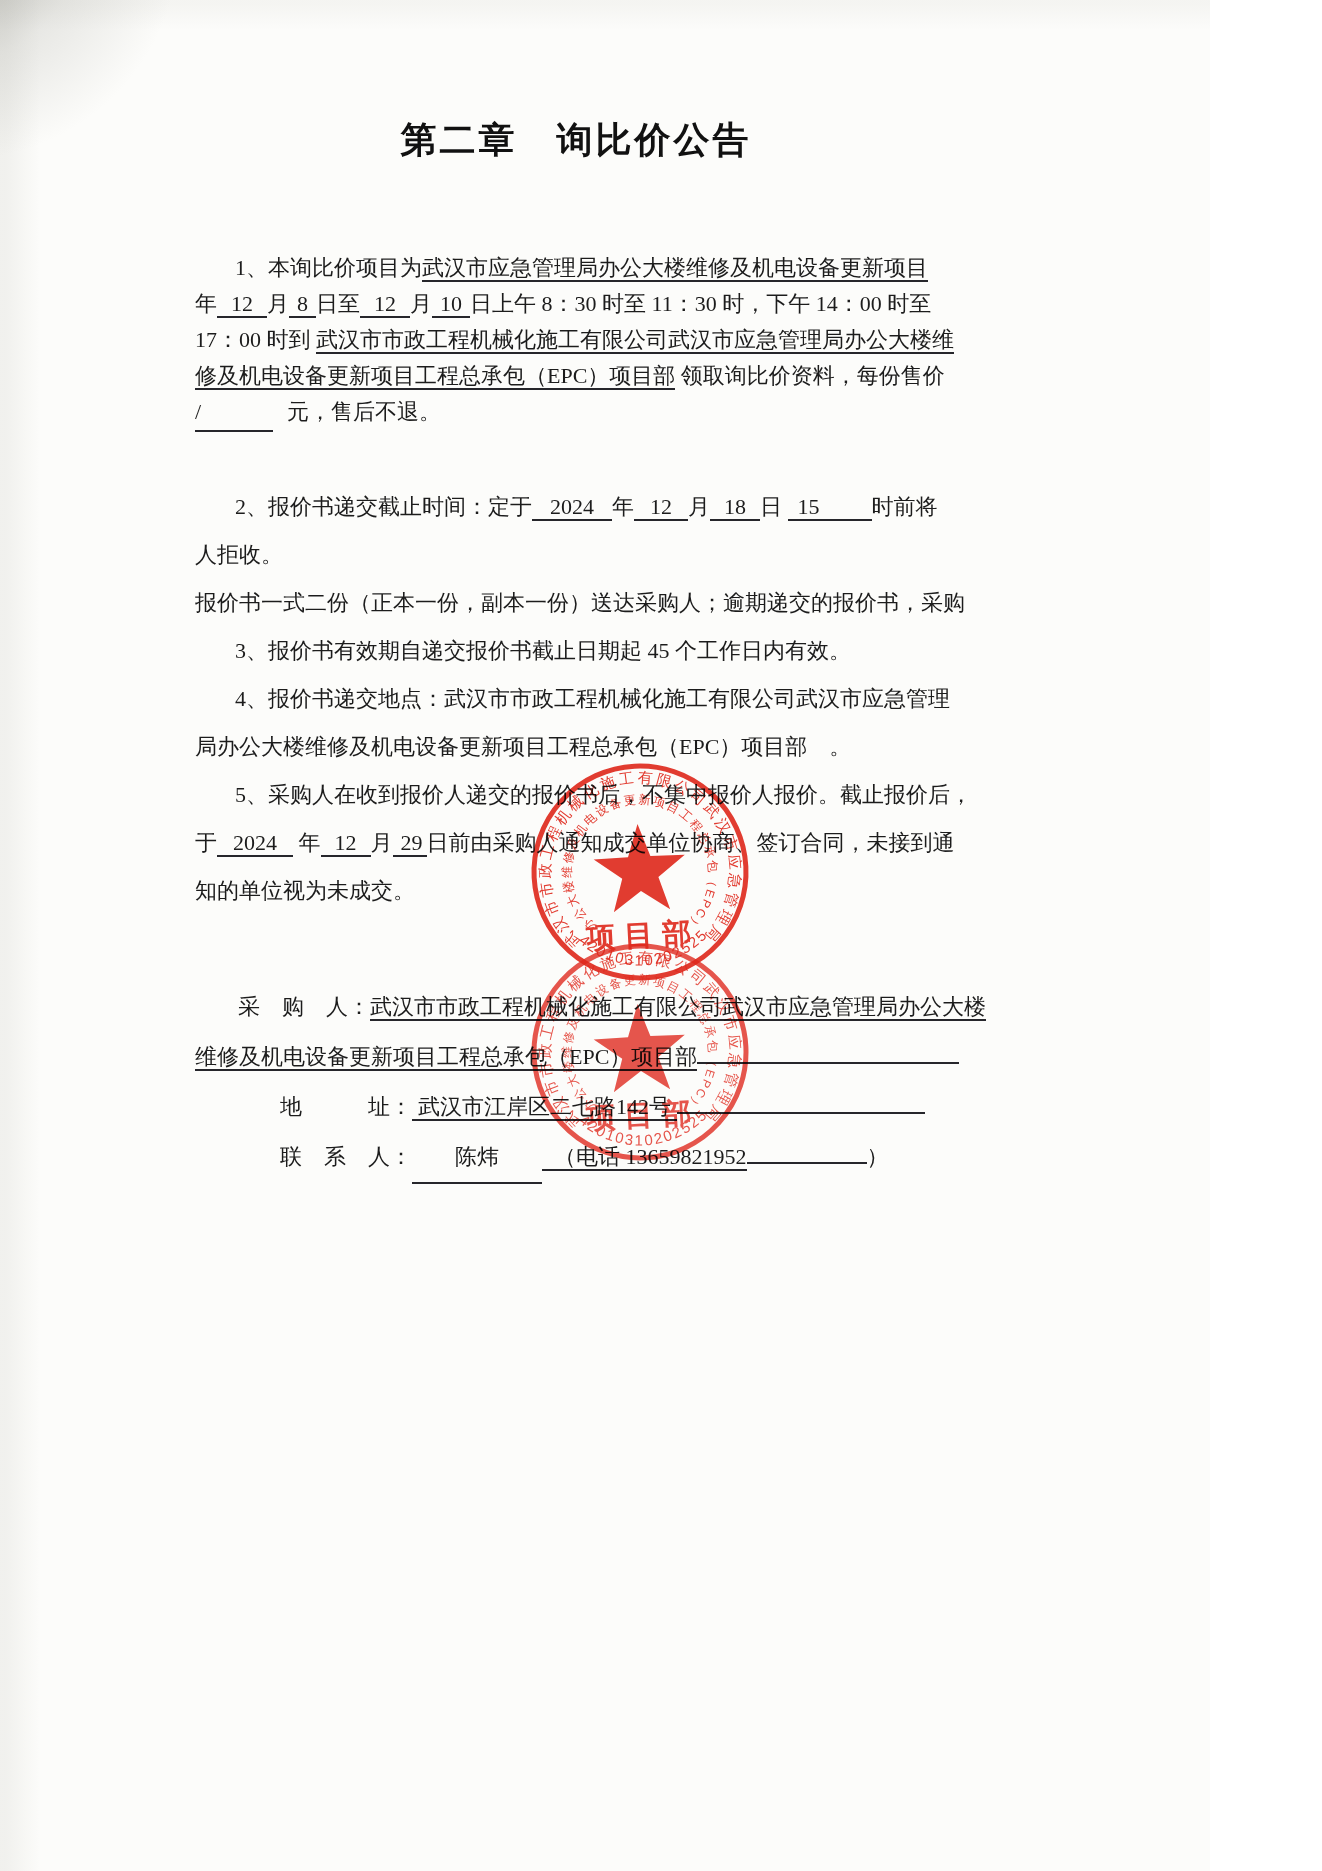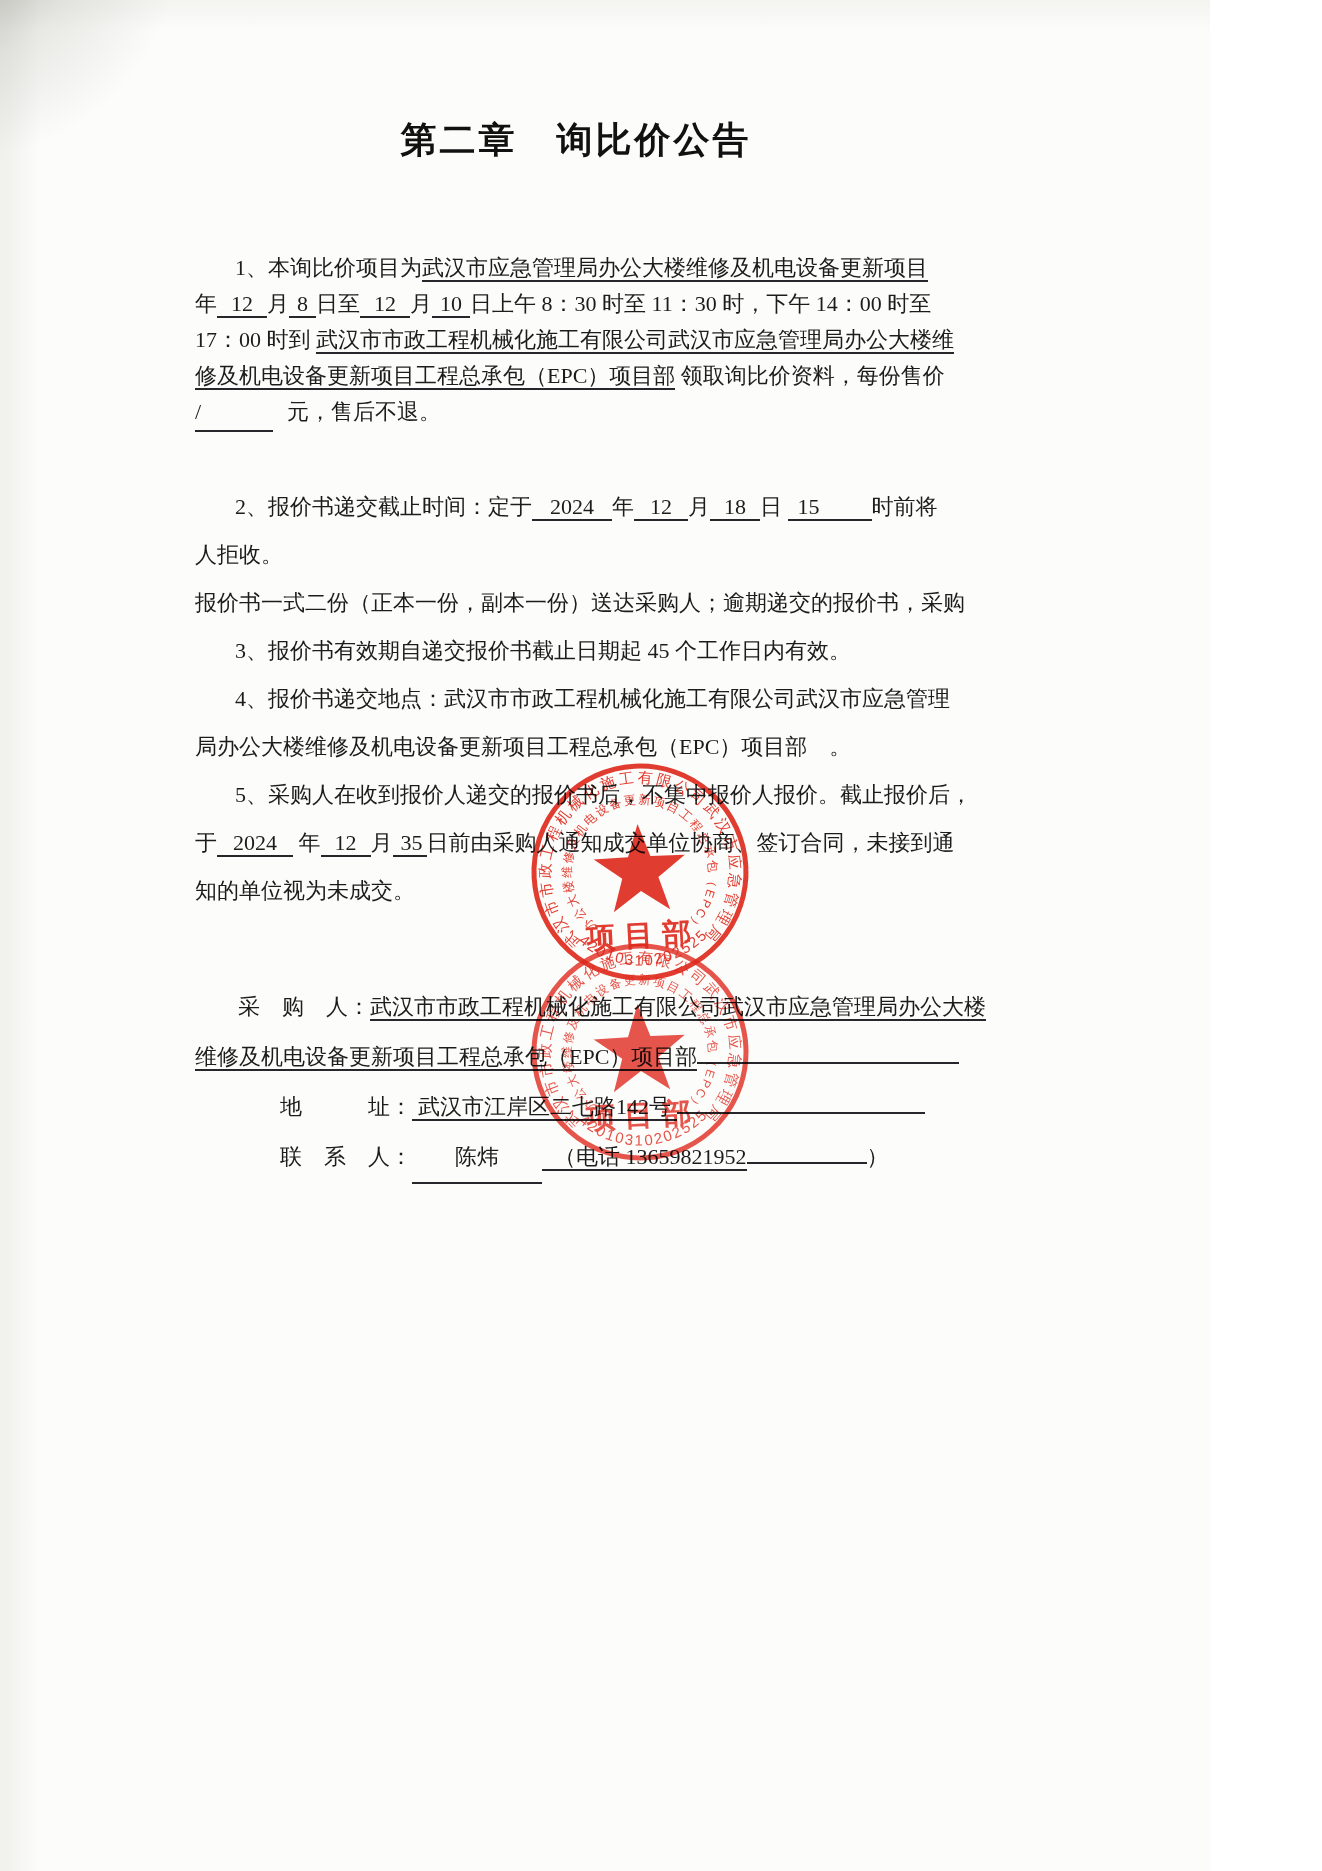"35" span.u { text: 35 -> 29 }
